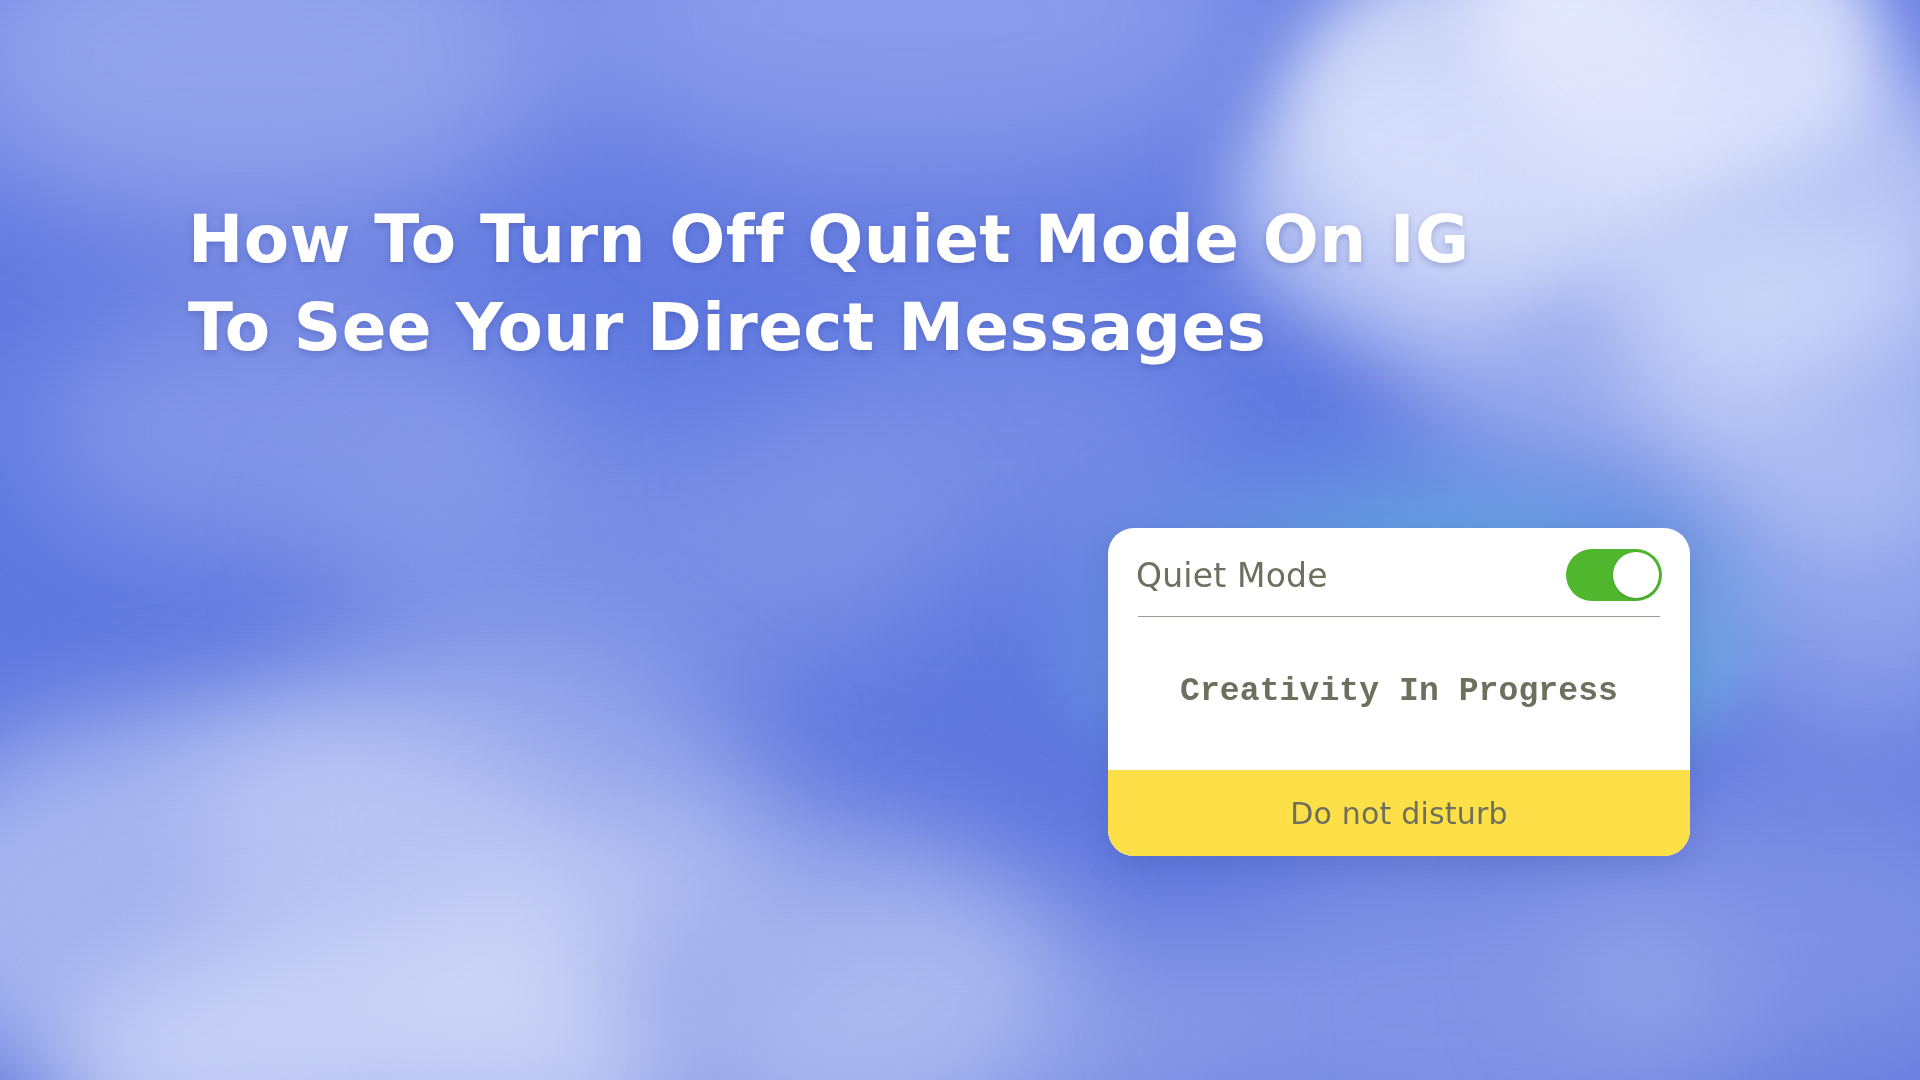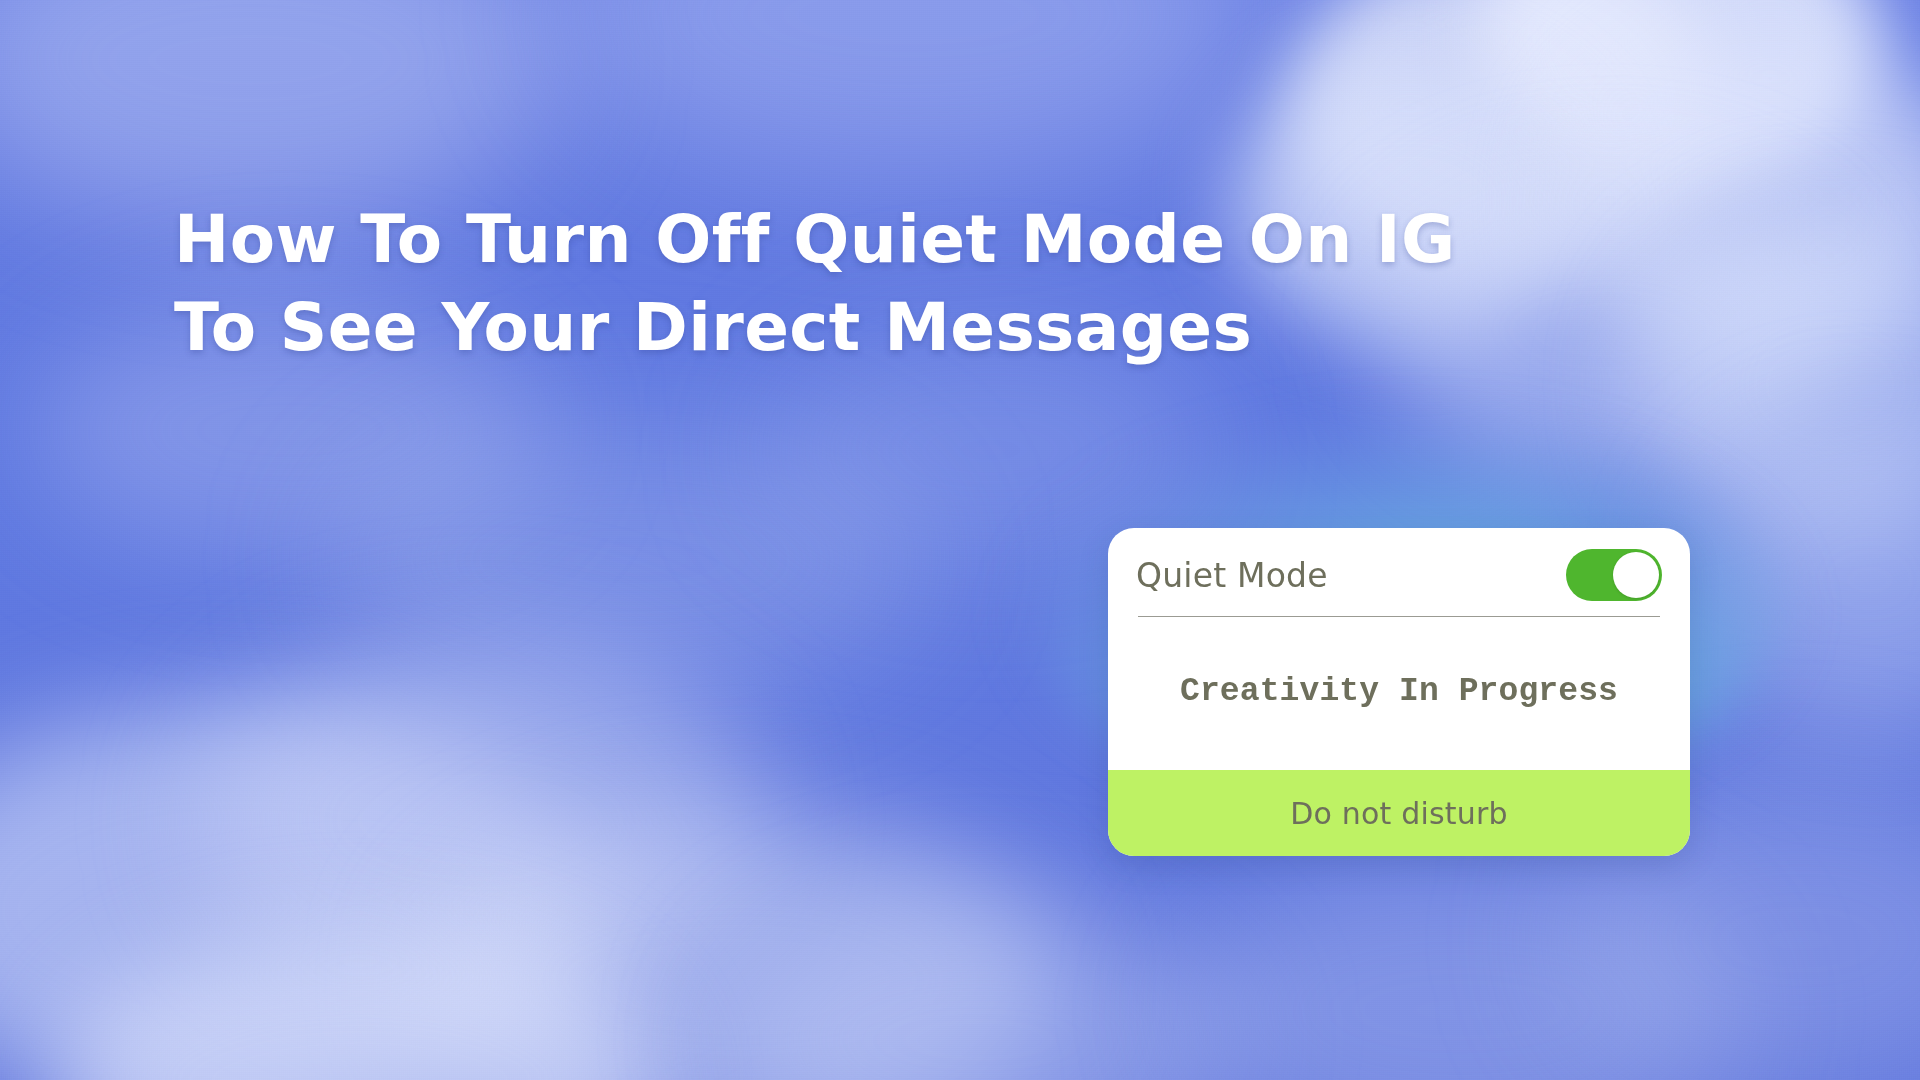"How To Turn Off Quiet" .headline { left: 174px -> 188px }
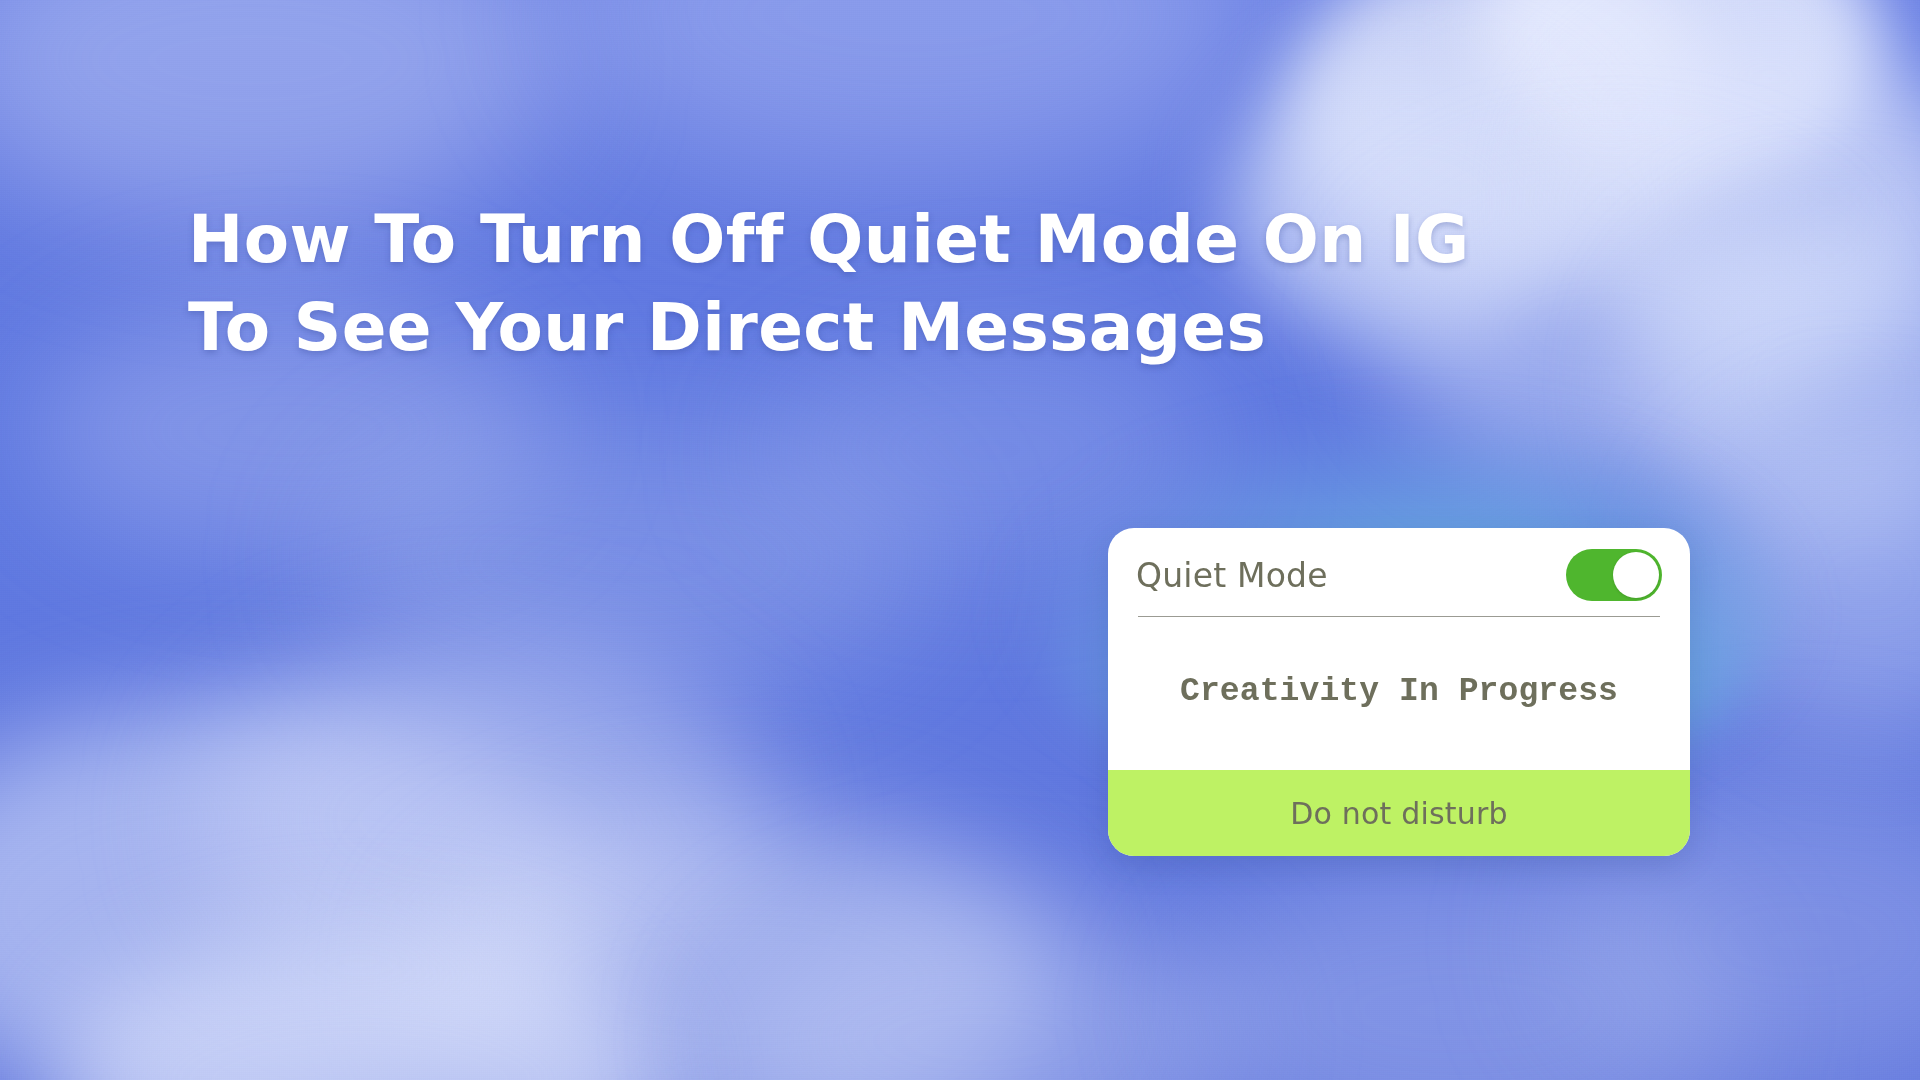"Do not disturb" .card-footer { background: #bef264 -> #fde047 }
